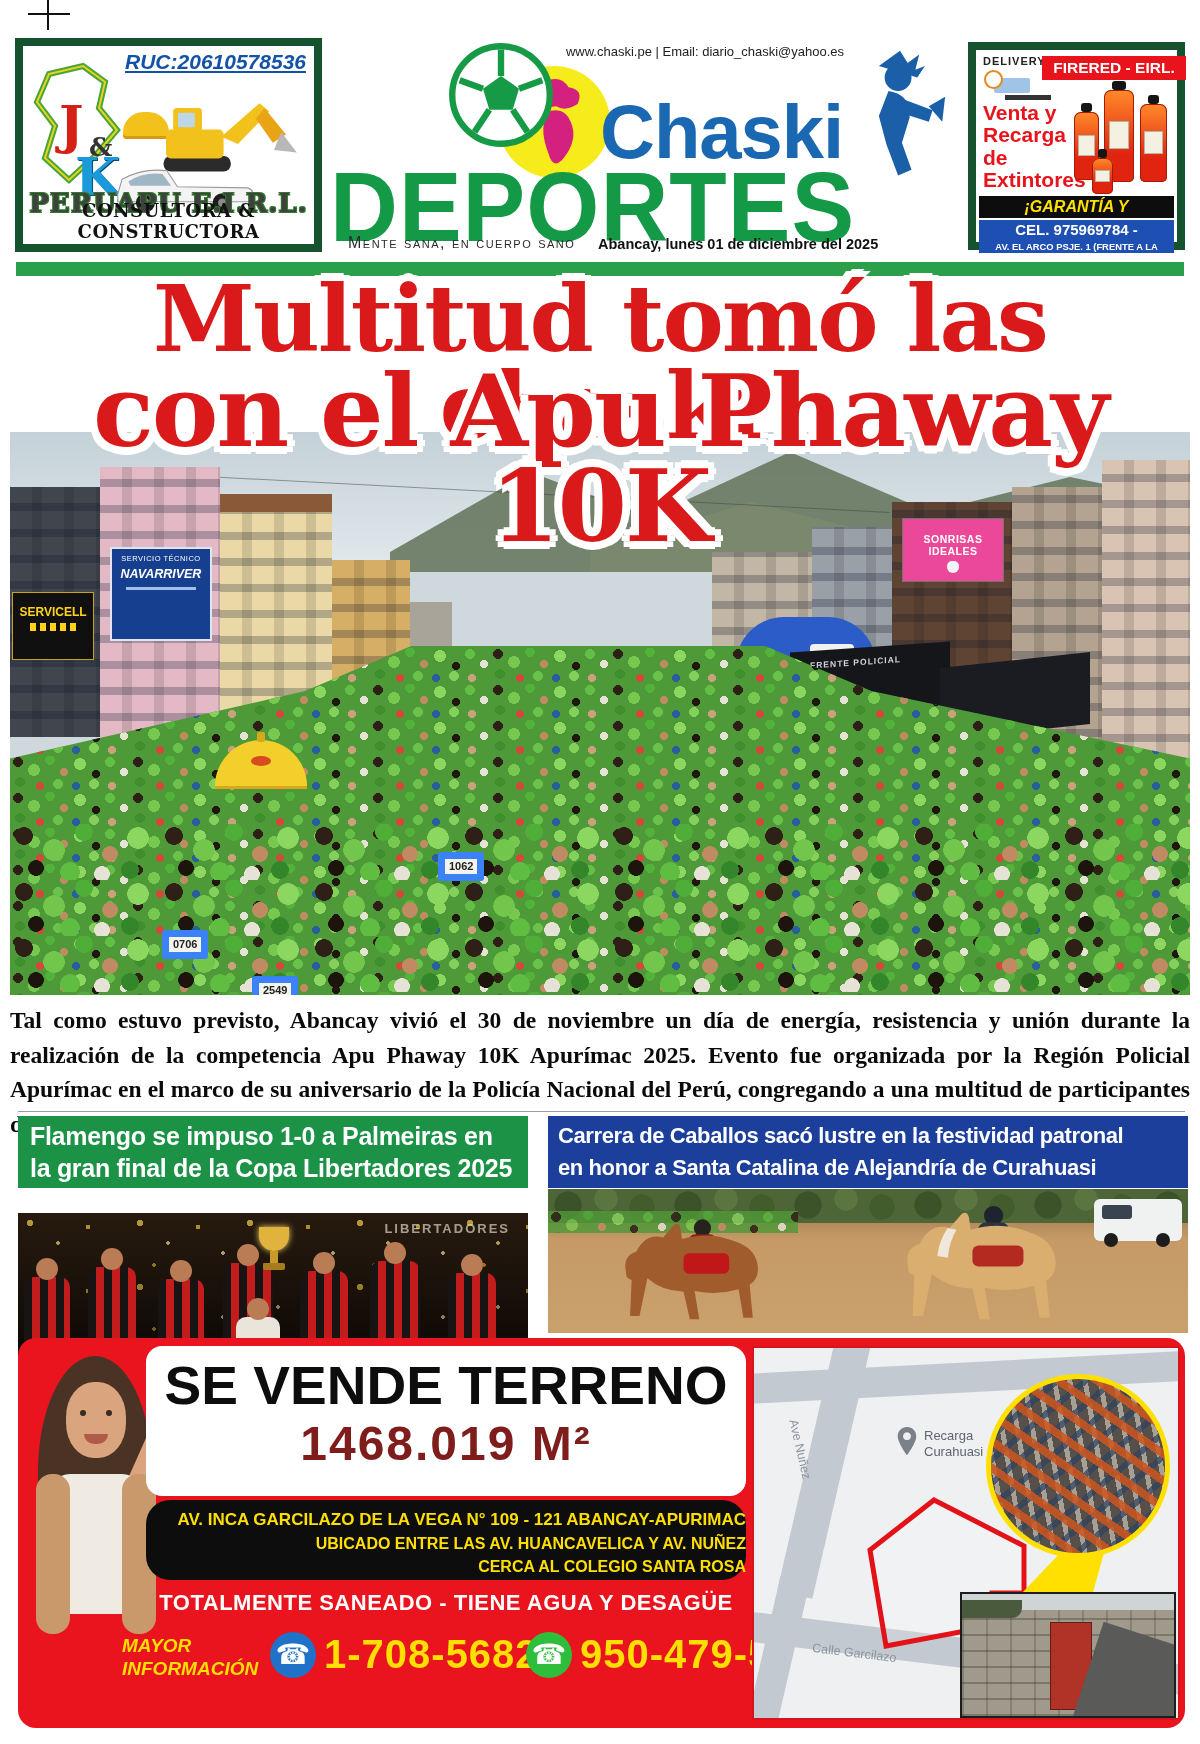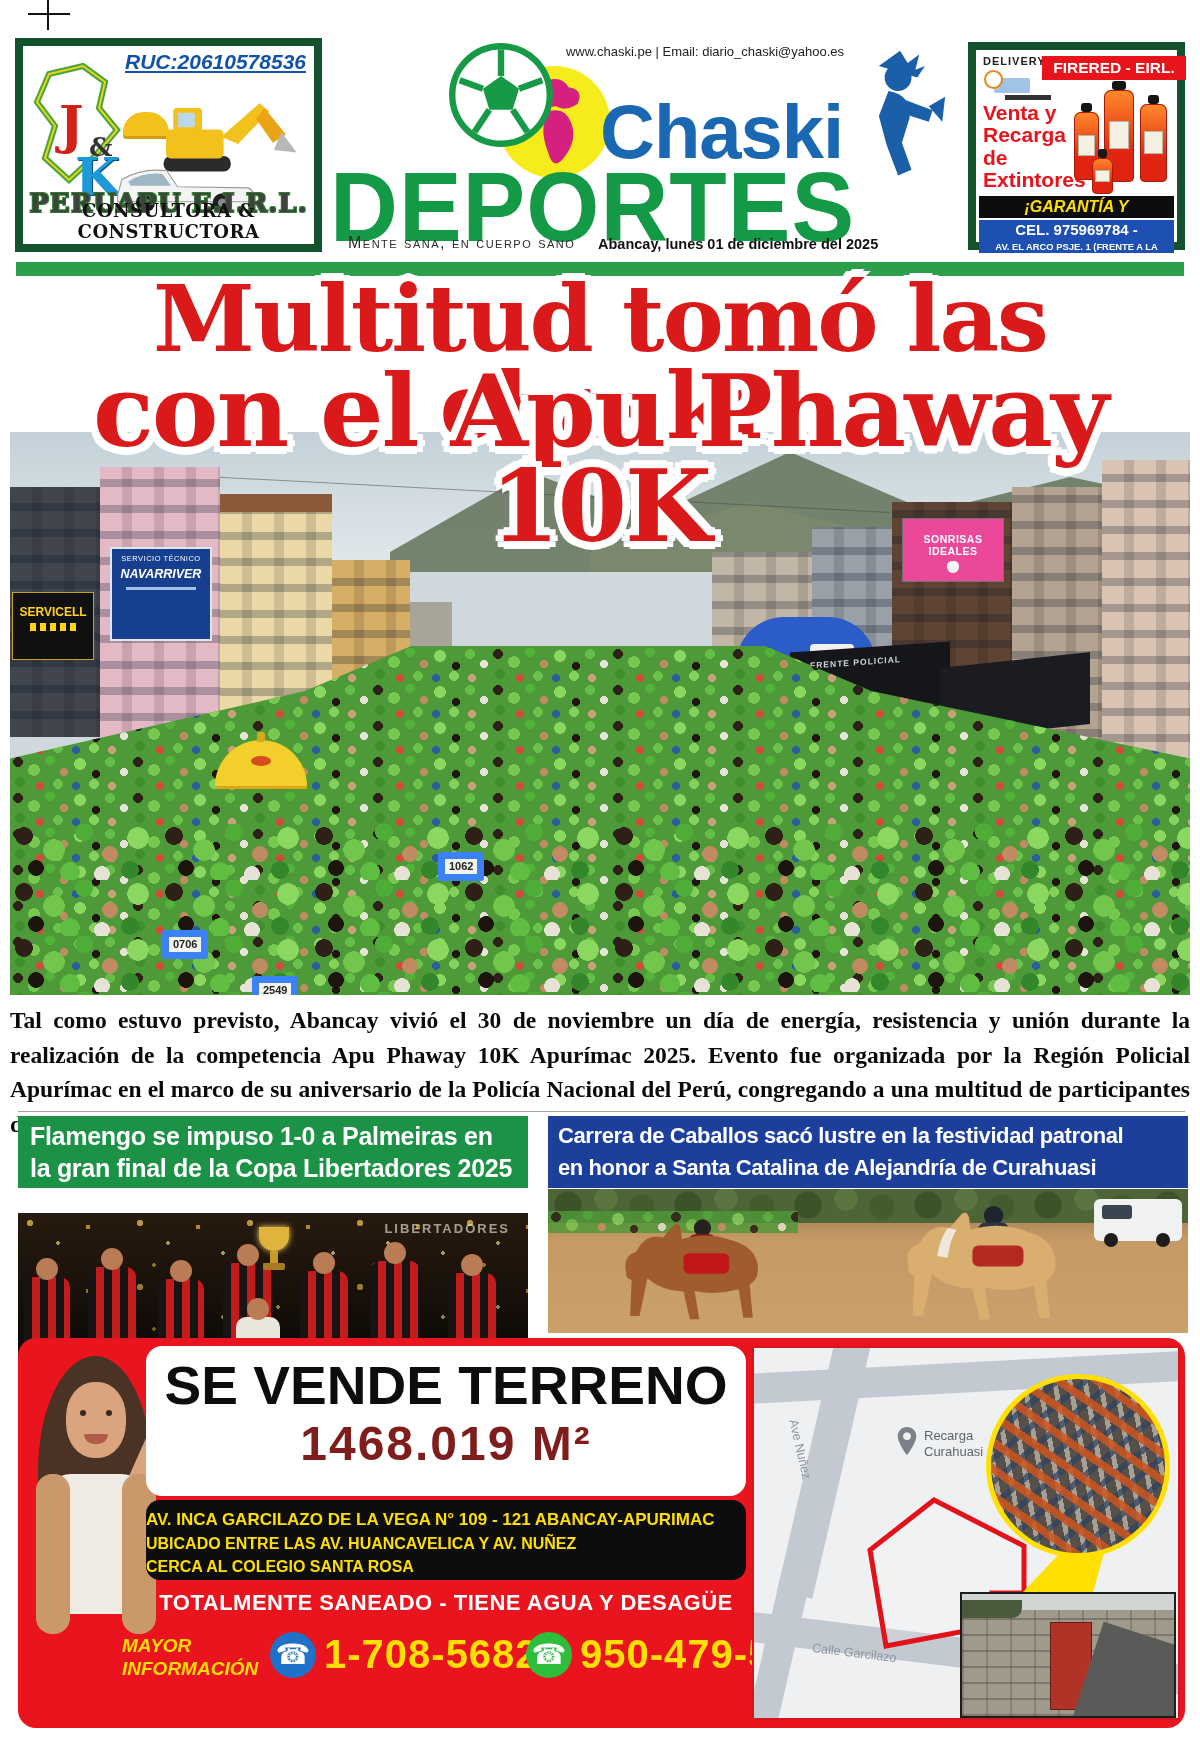"AV. INCA GARCILAZO DE LA" div.abs { border-radius: 14px -> 24px; text-align: left -> right }
